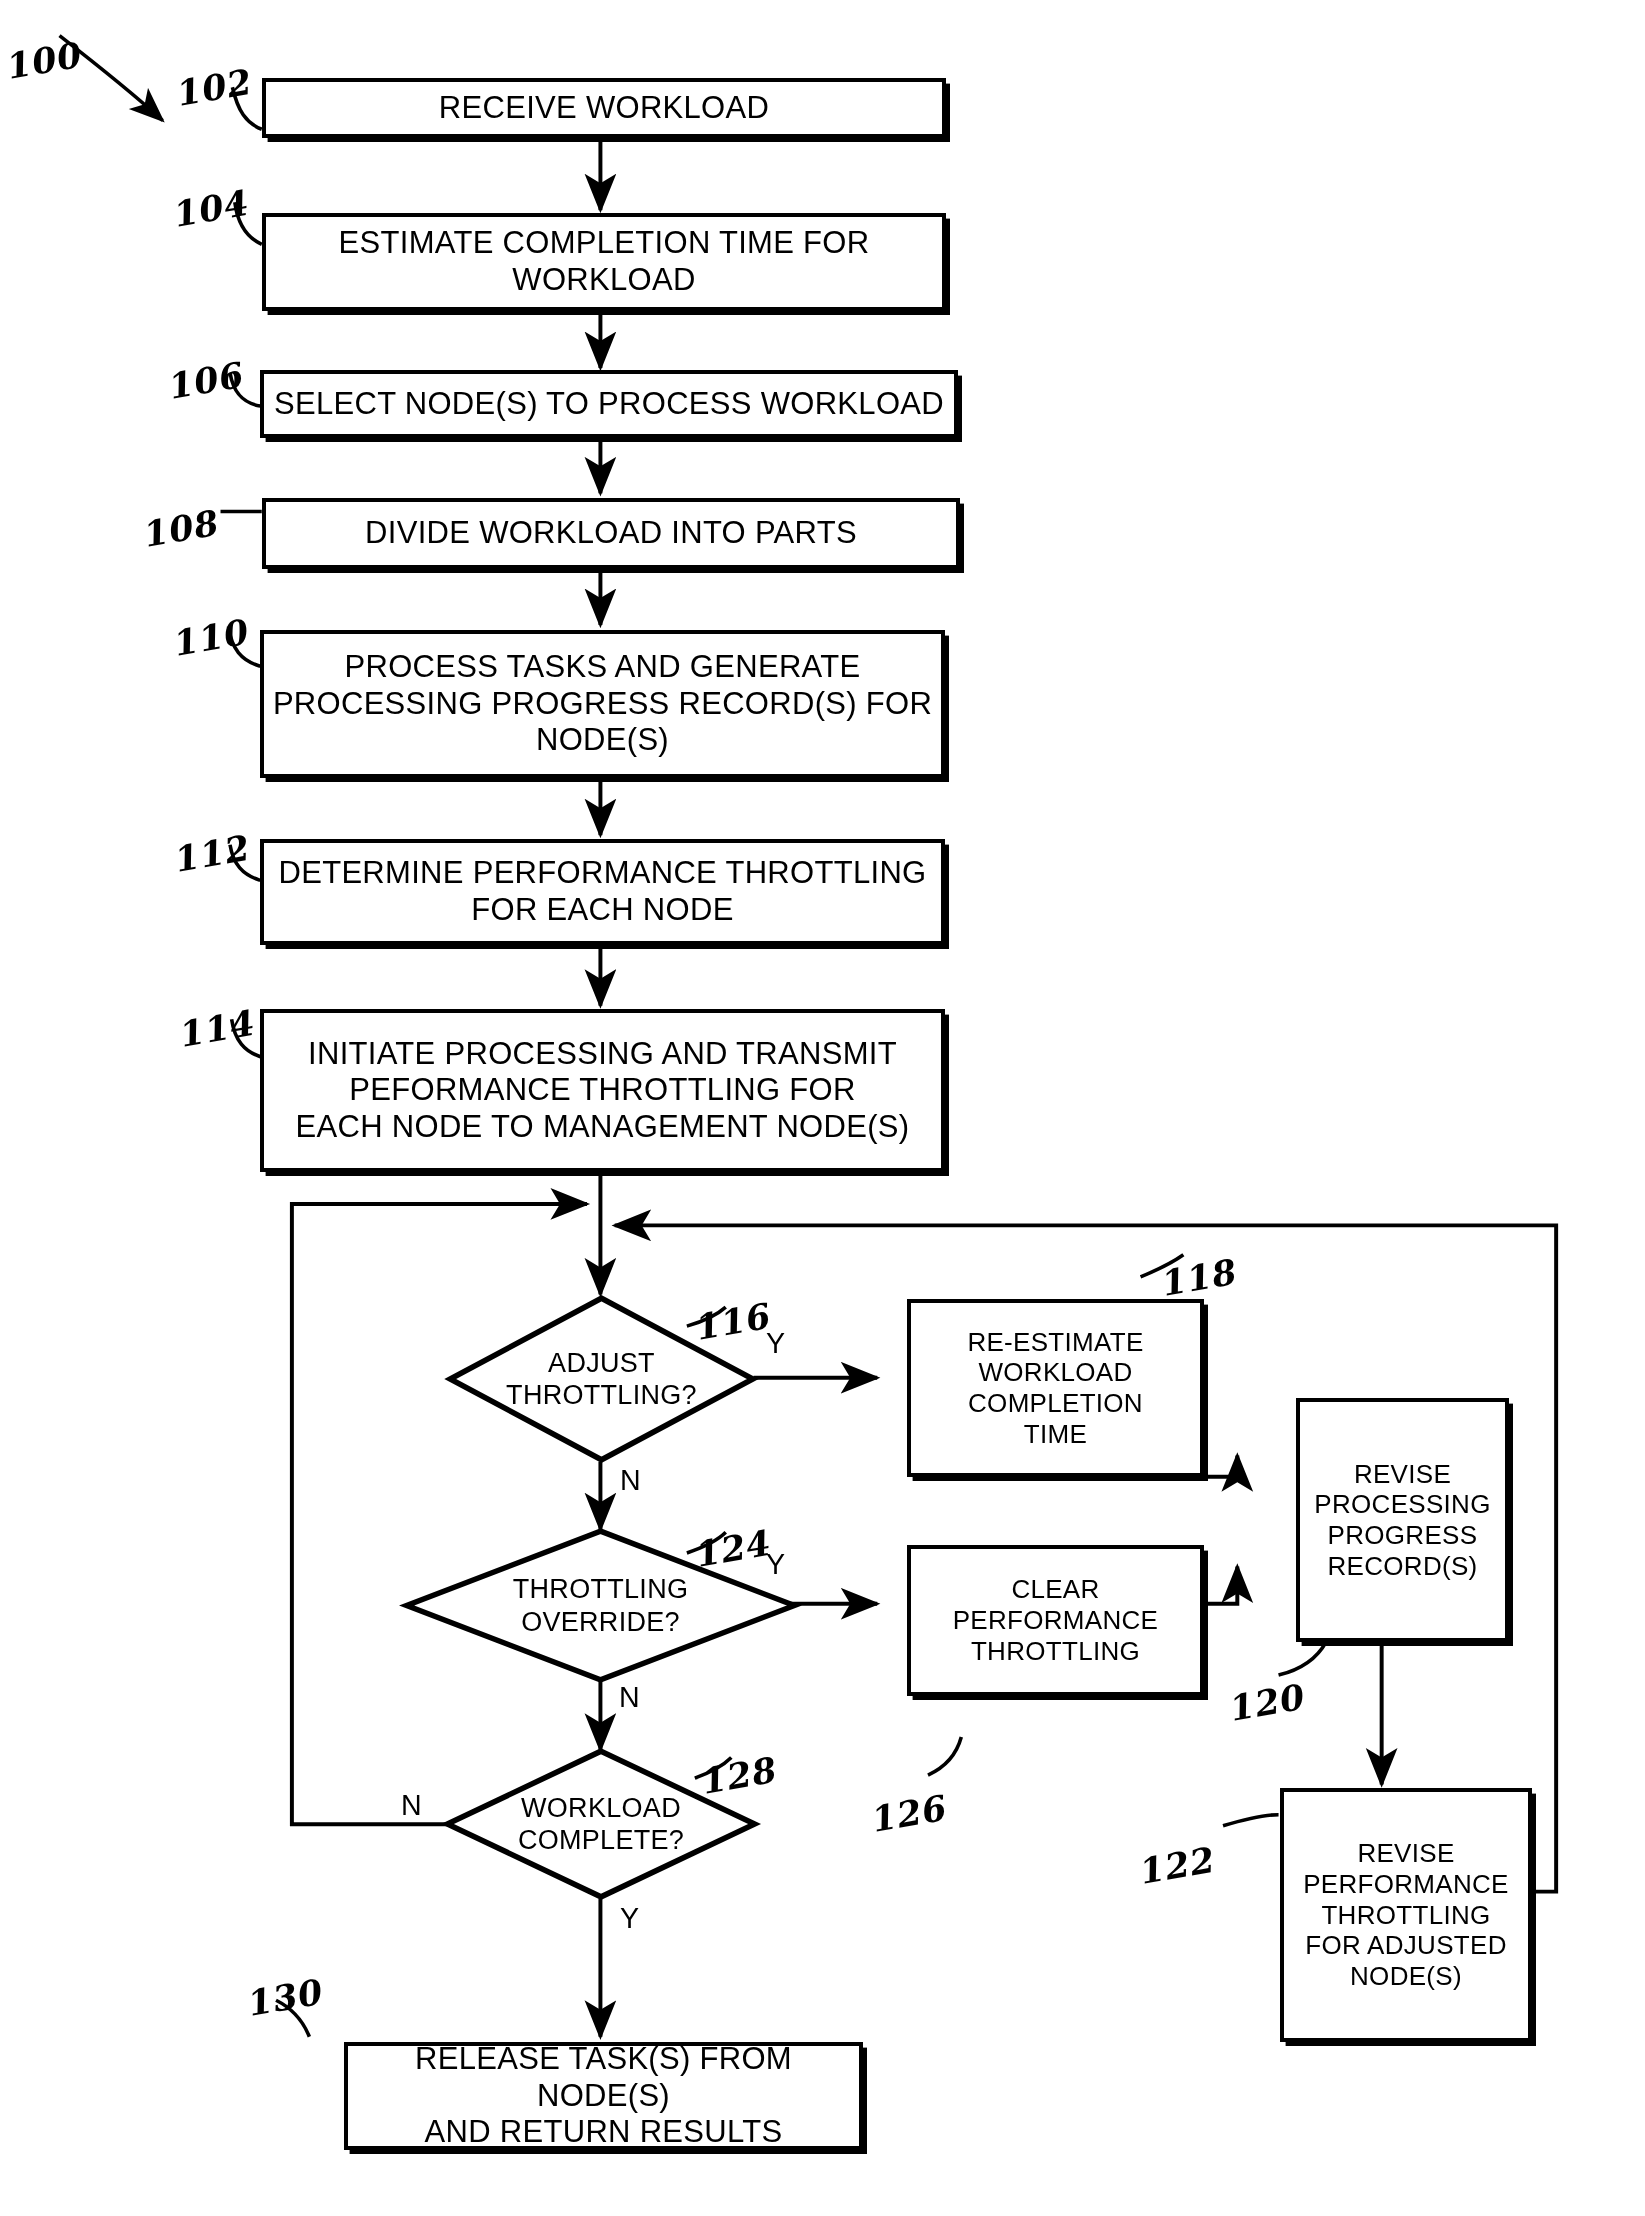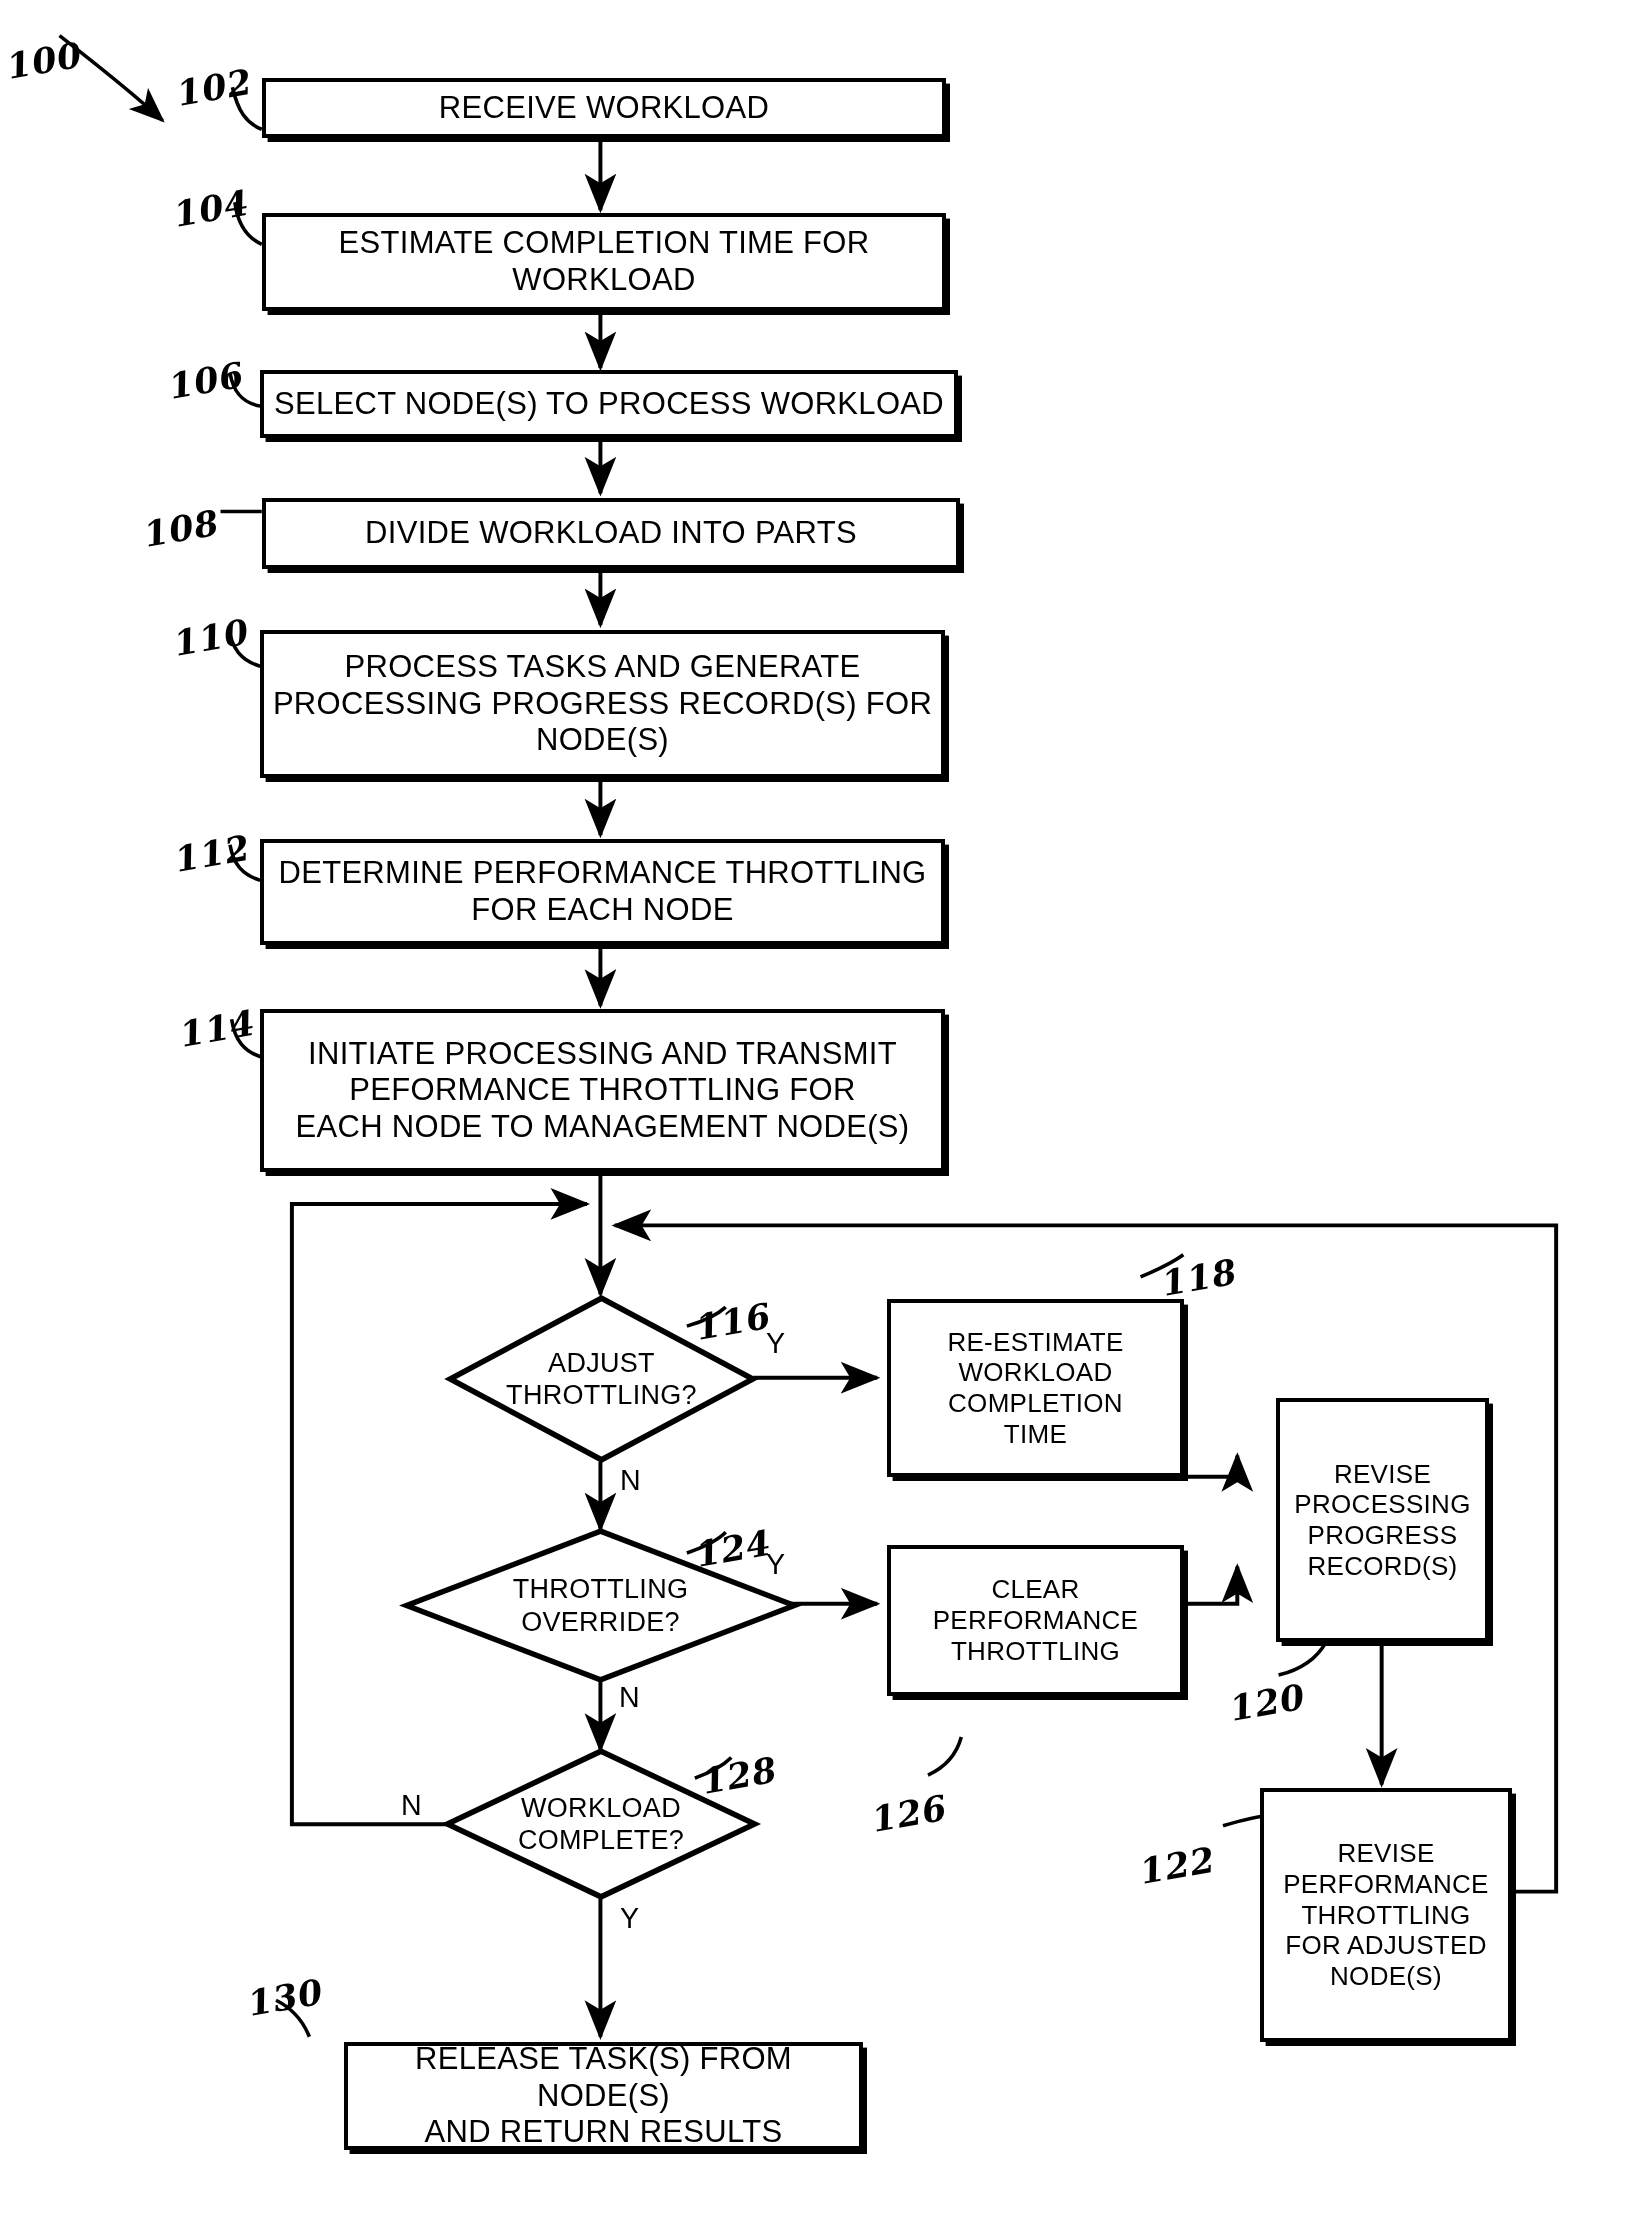"RE-ESTIMATE" .node.side { margin-left: none -> 20px }
